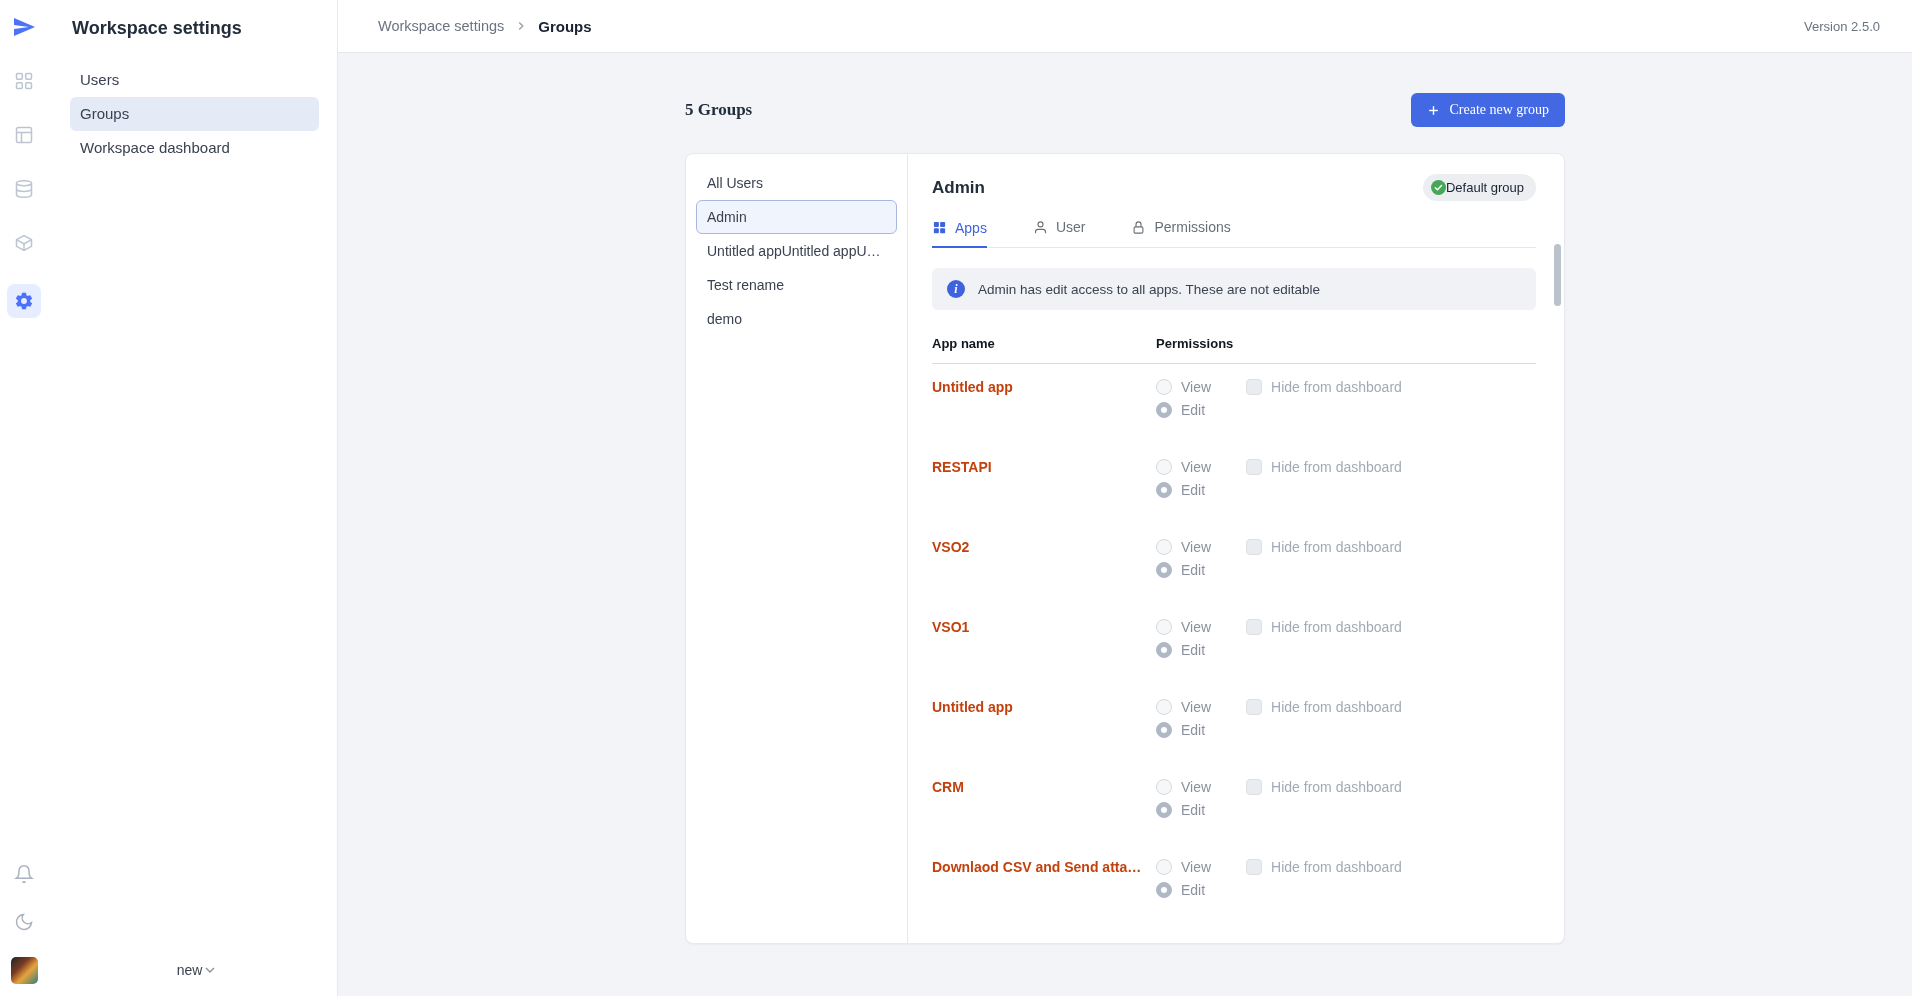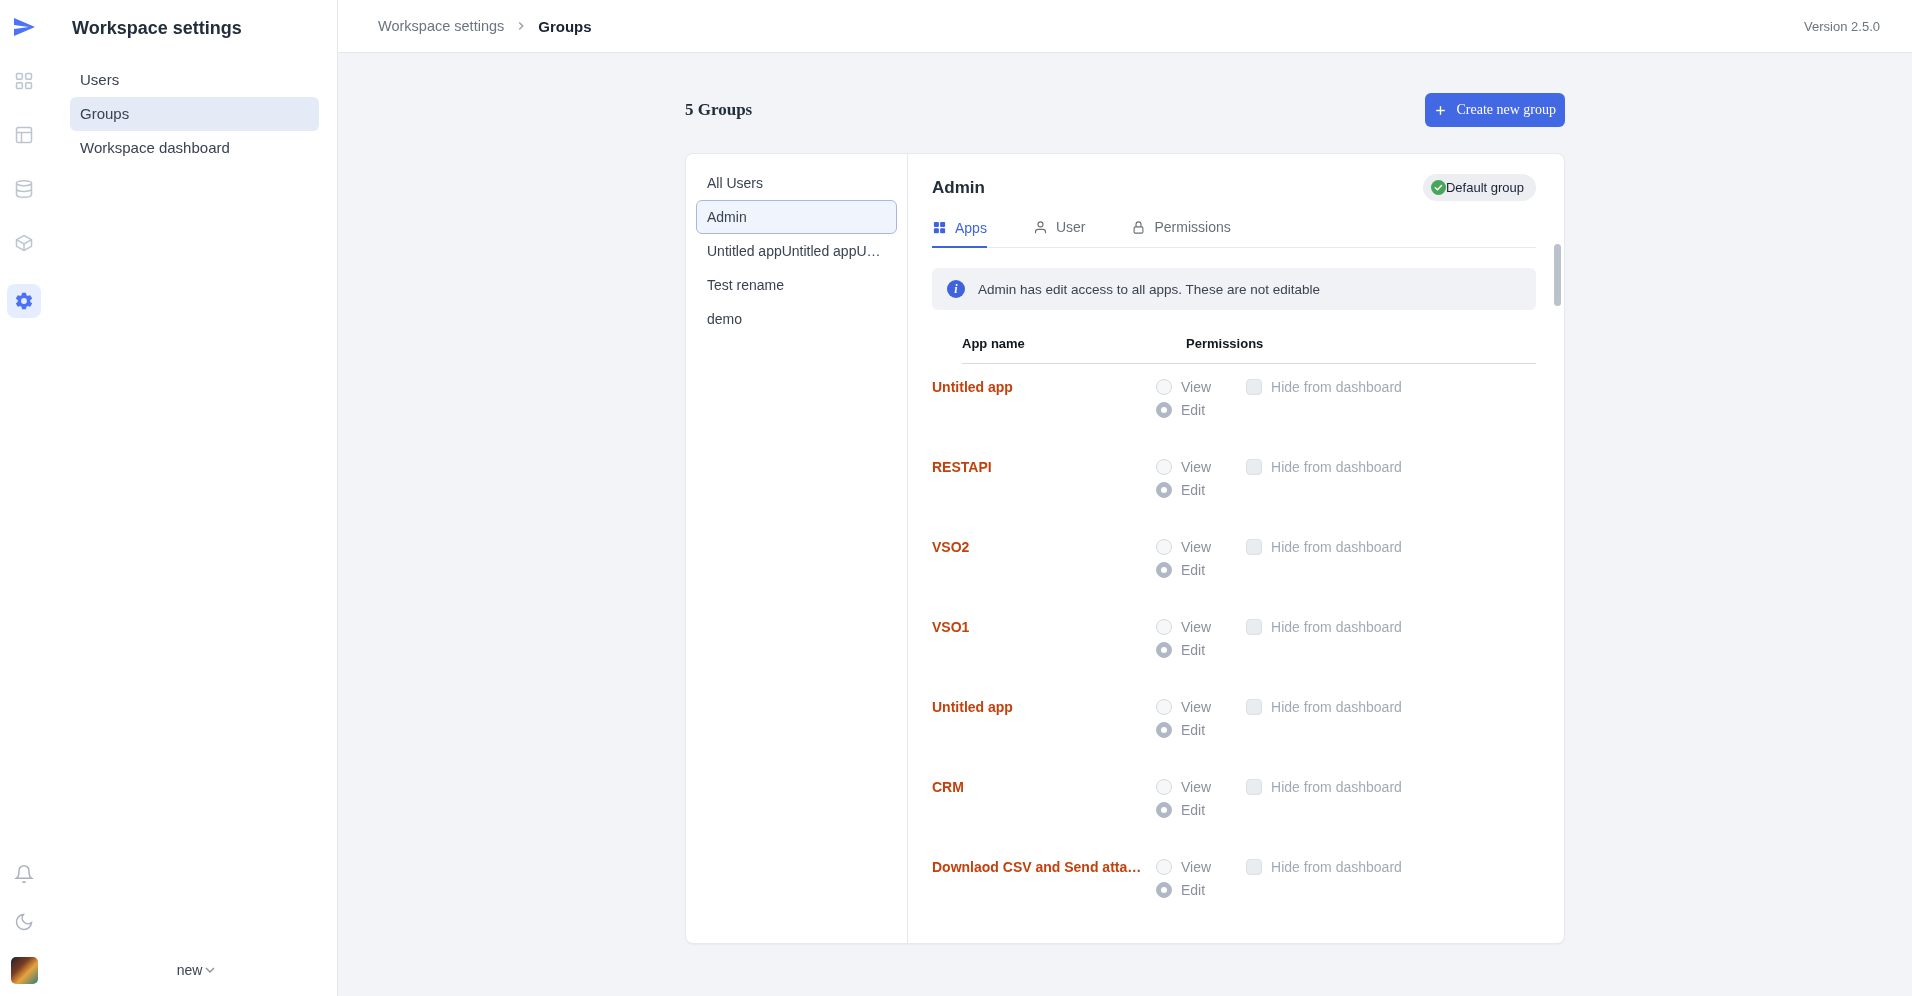"Create new group" .create-btn { padding: 0 9px -> 0 16px }
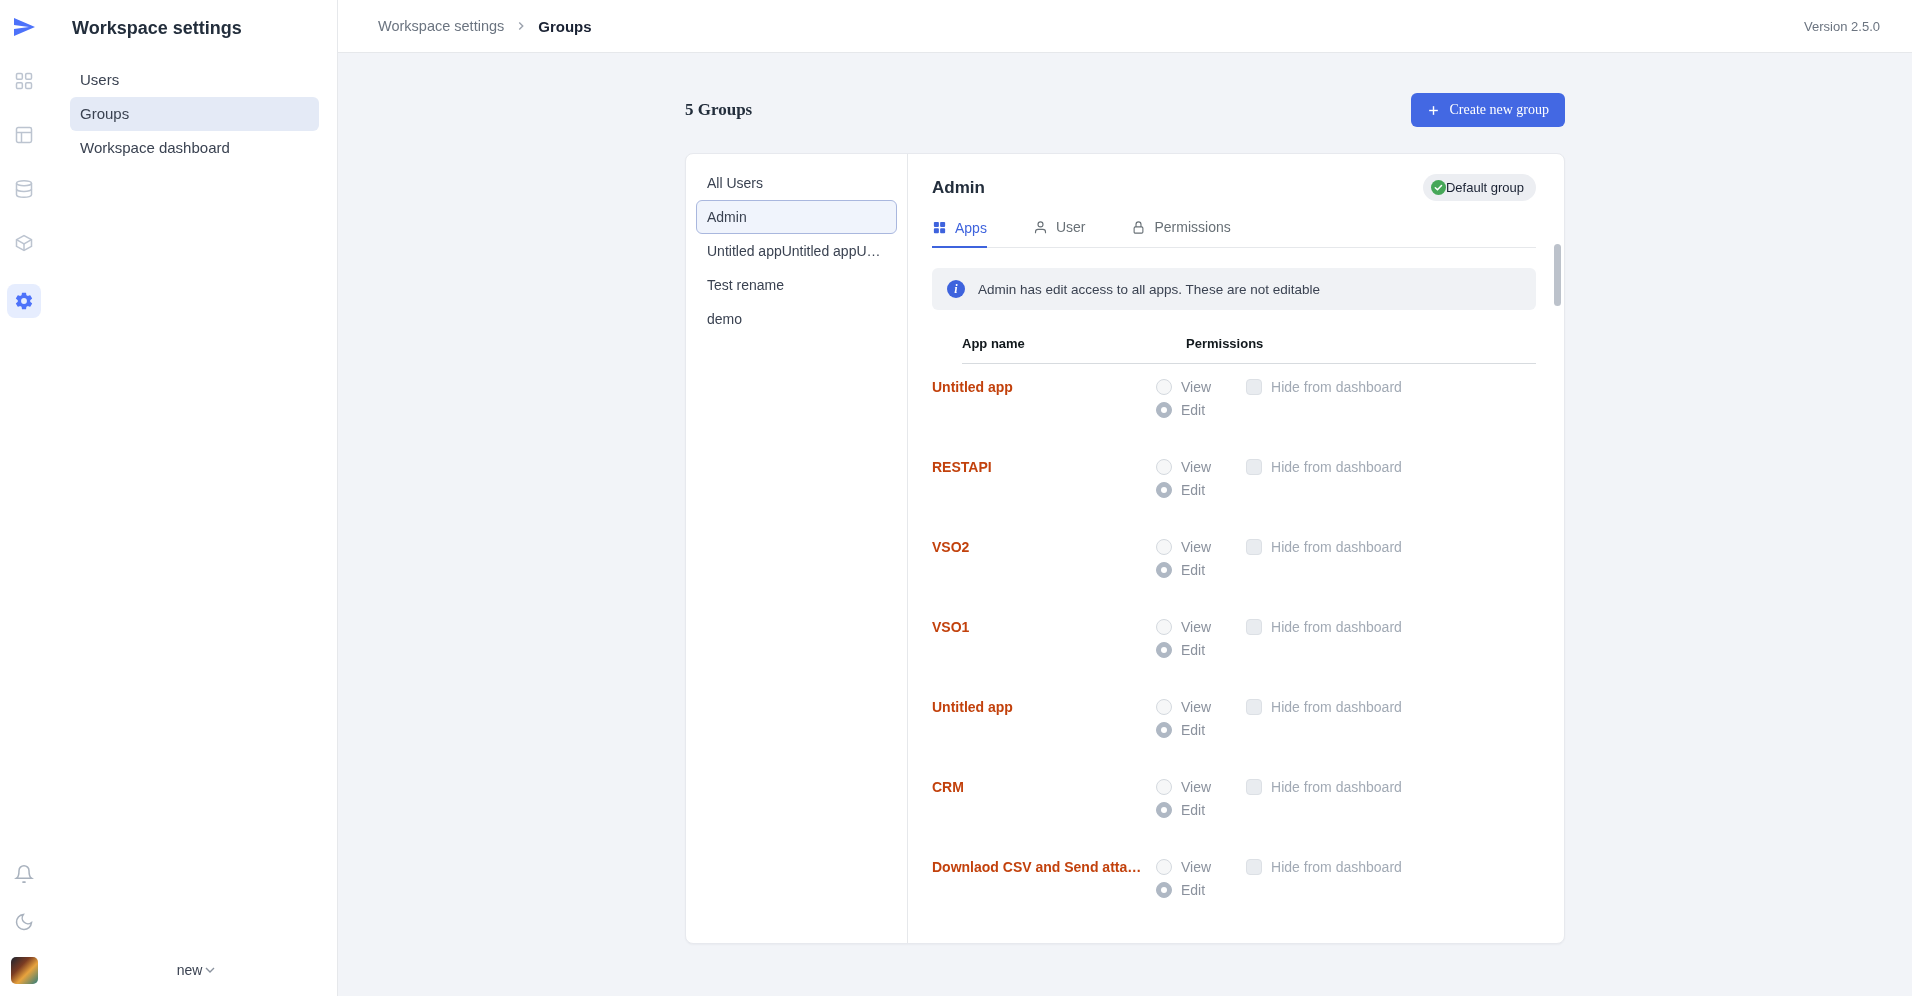"App name" .table-head { margin-left: 30px -> none }
